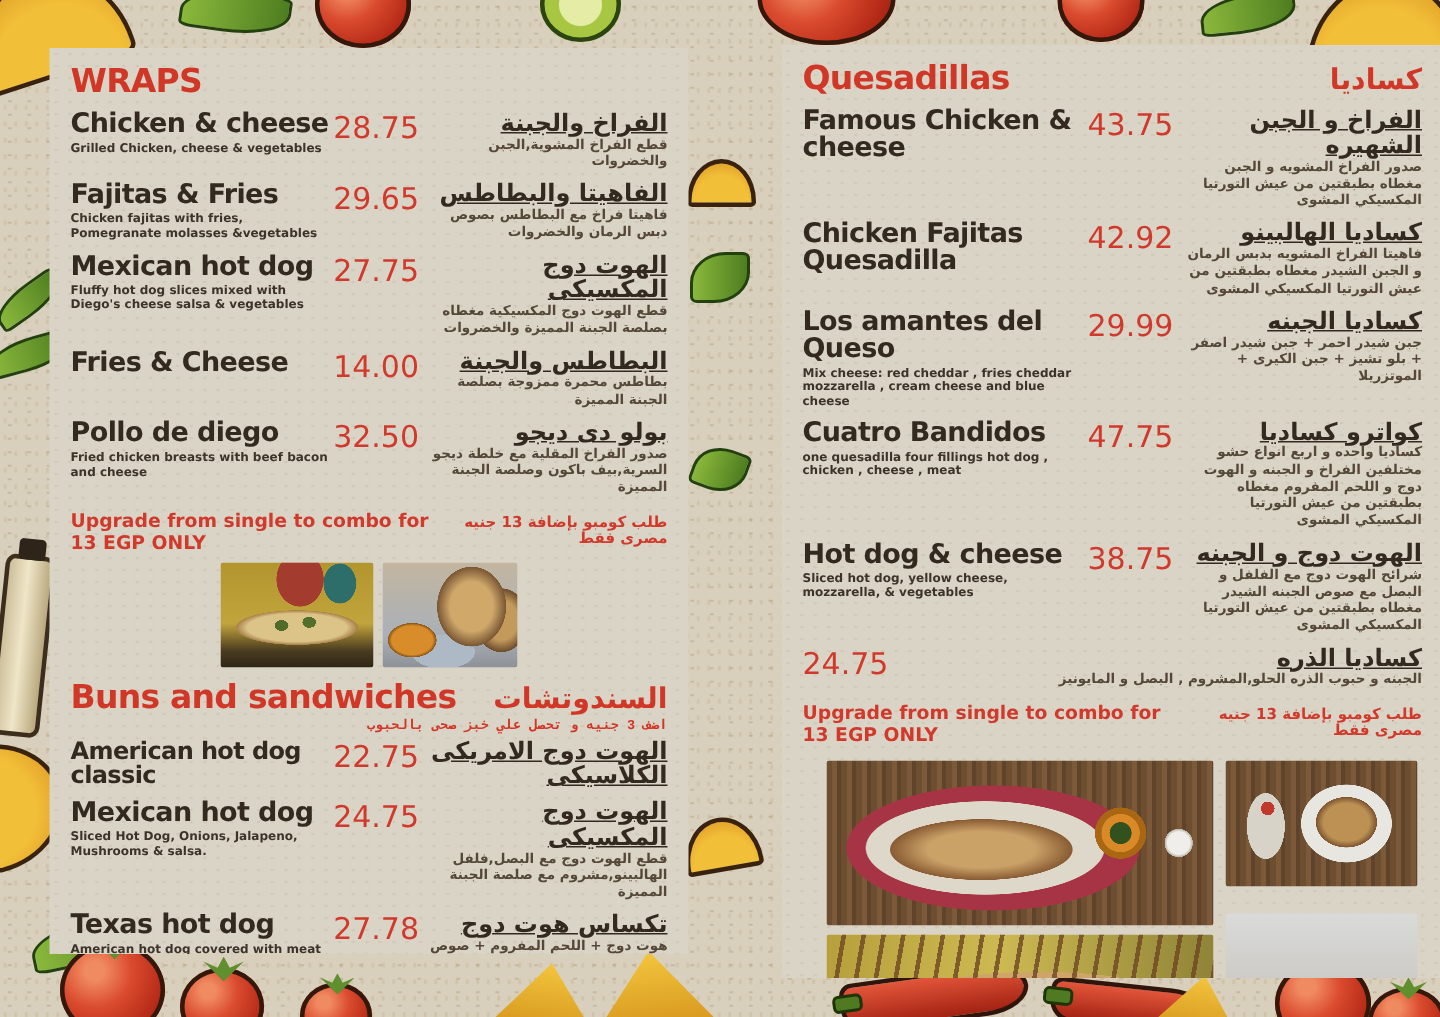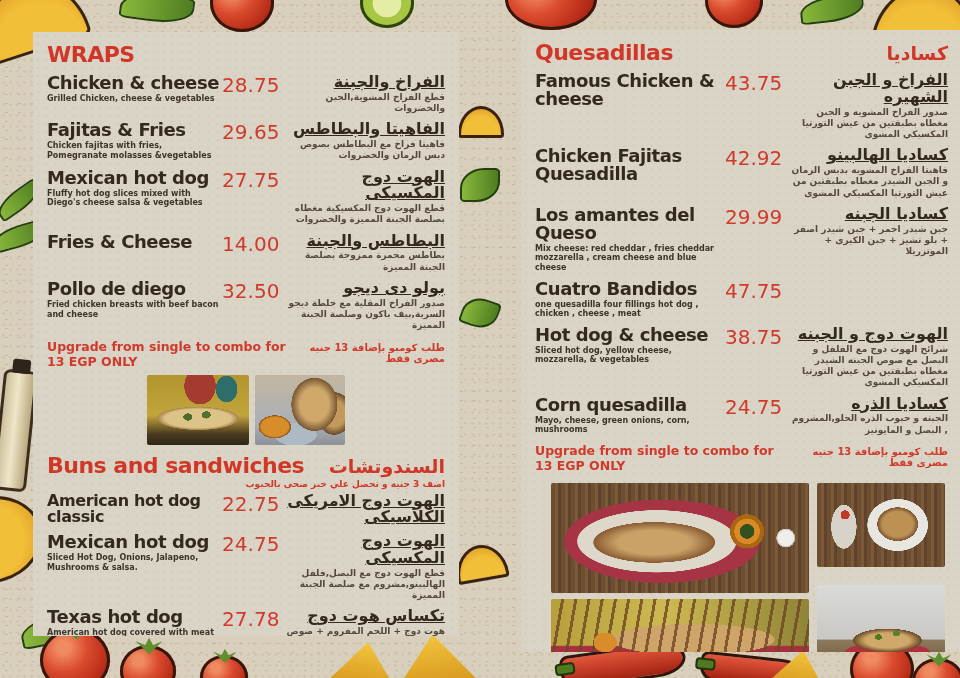"كواترو كساديا" div.col-ar { html: none -> <div> <div>كواترو كساديا</div> <div>كساديا واحده و اربع انواع حشو مختلفين الفراخ و الجبنه و الهوت دوج و اللحم المفروم مغطاه بطبقتين من عيش التورتيا المكسيكي المشوى</div> </div> }
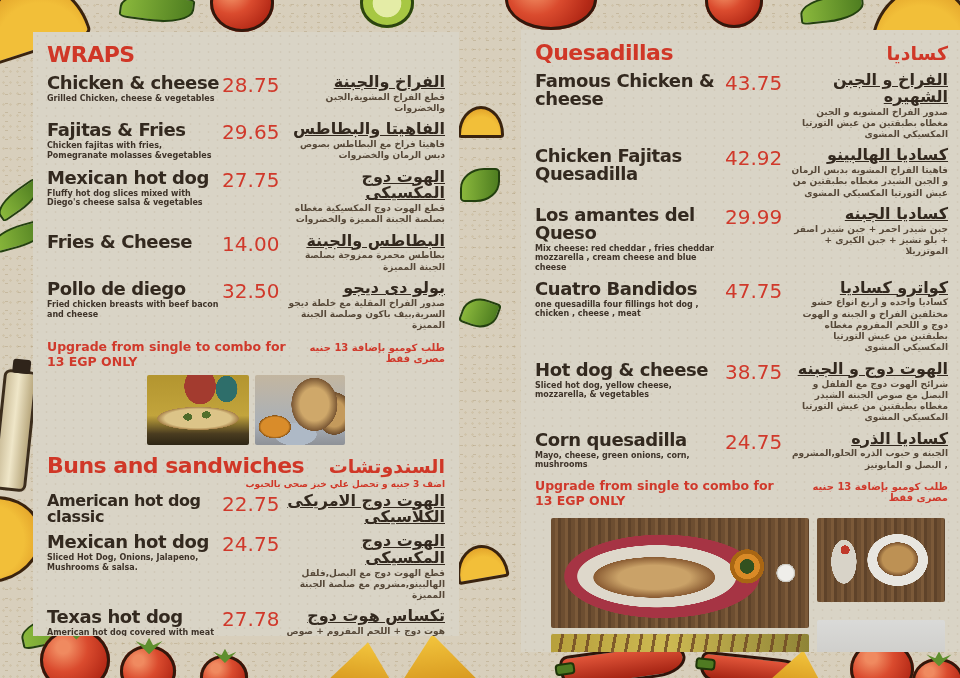"Corn quesadilla" div.col-en { html: <div> <div>Corn quesadilla</div> <div>Mayo, cheese, green onions, corn, mushrooms</div> </div> -> none }
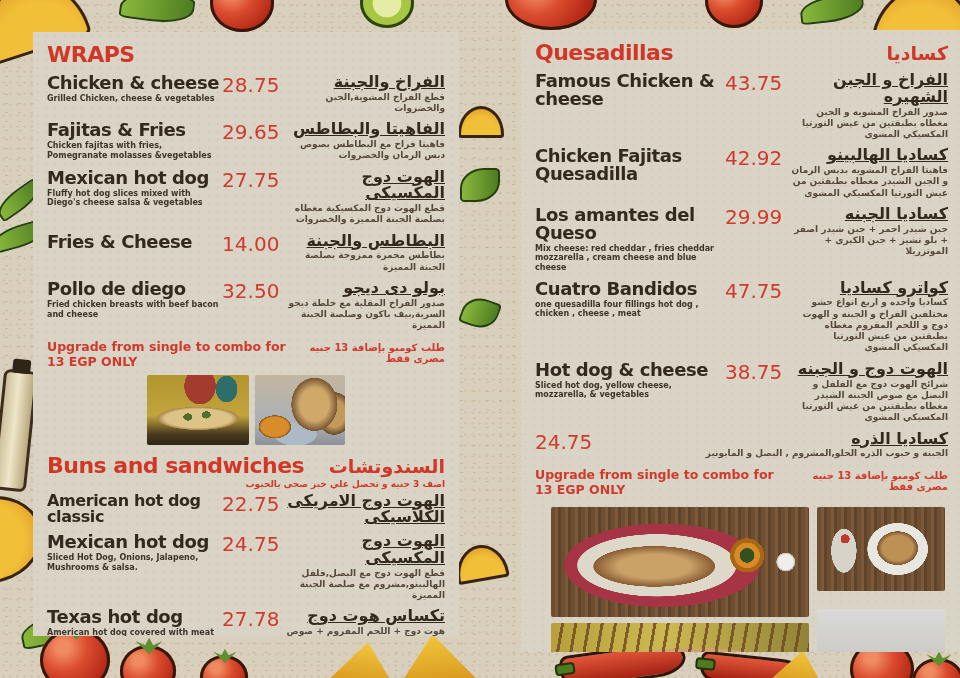"اضف 3 جنيه و تحصل" .note-ar { font-family: none -> Liberation Mono, monospace }
